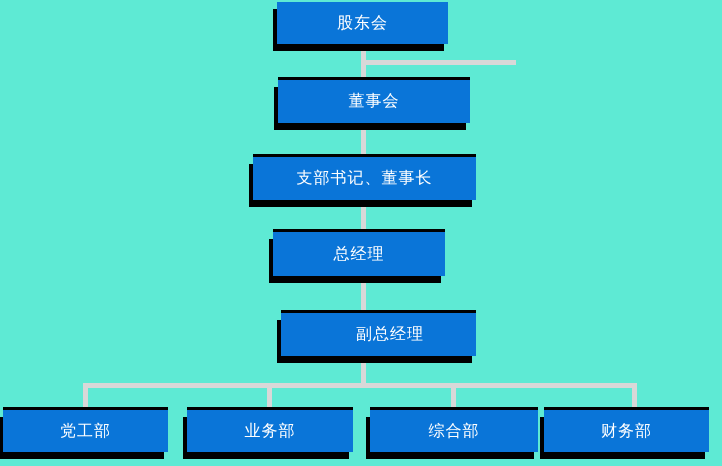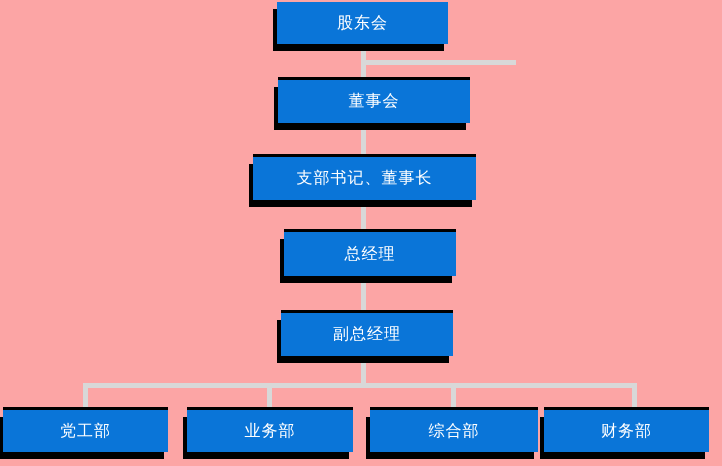"股东会" .canvas { background: #fca5a5 -> #5eead4 }
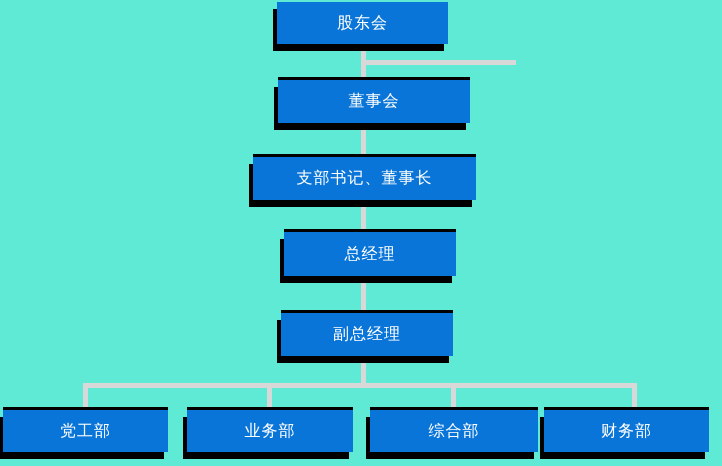"总经理" .n-gm { left: 284px -> 273px }
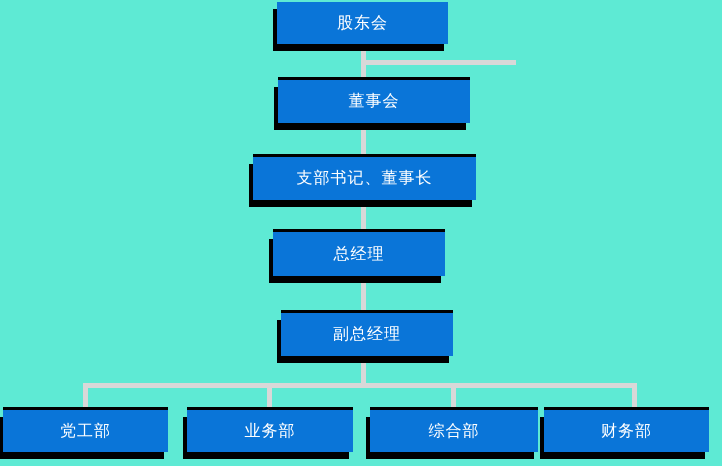"副总经理" .n-dgm { padding-left: none -> 23px }
